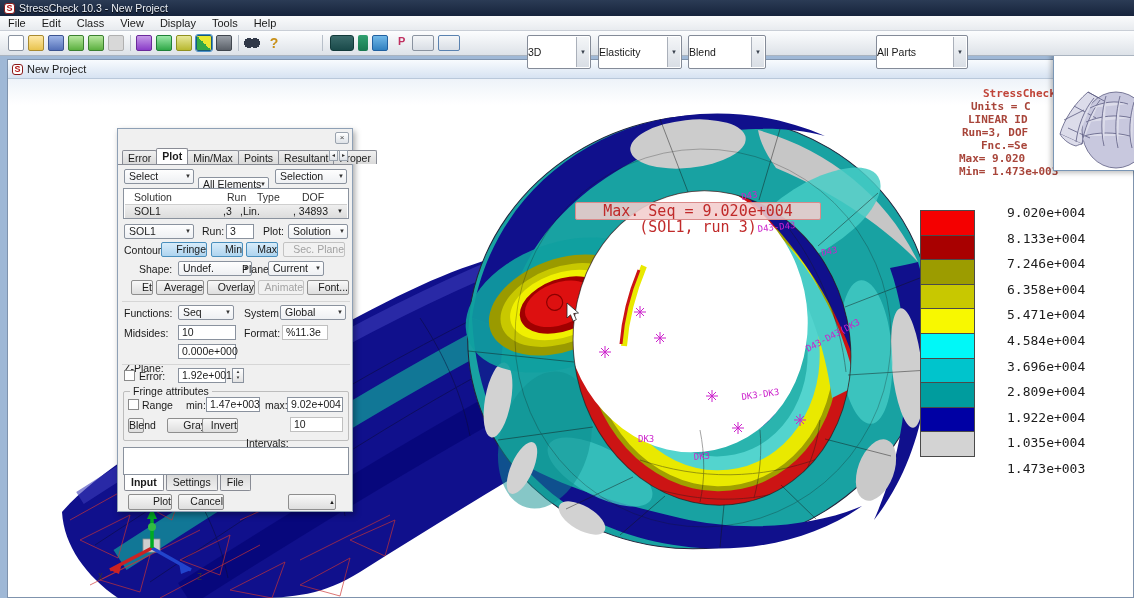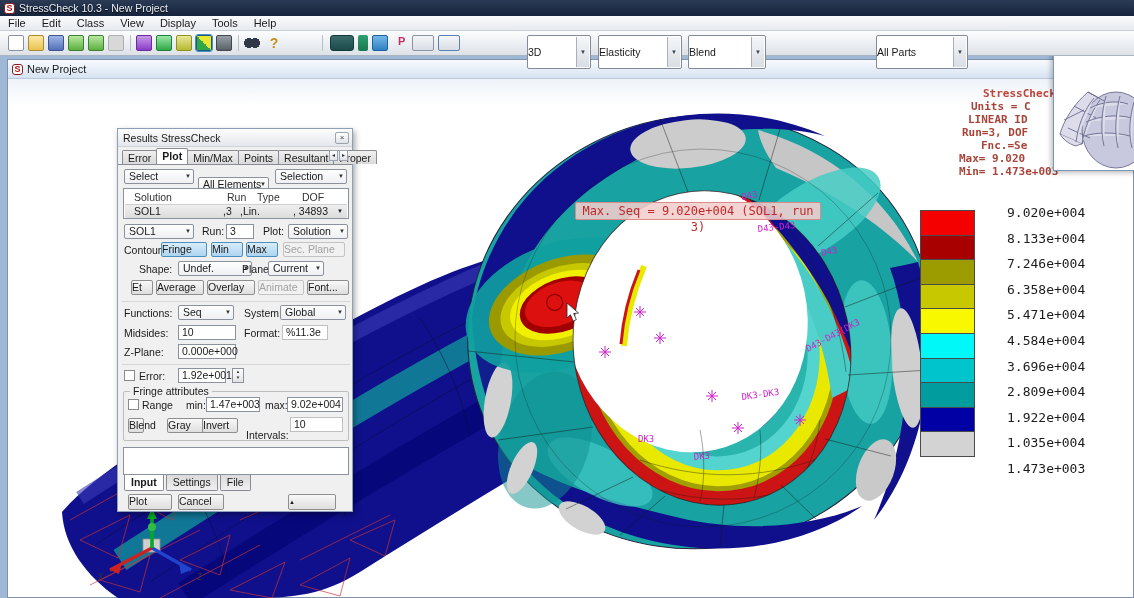"Results StressCheck" div.dlg-title { html: <div> <span>Results StressCheck</span> </div> -> none }
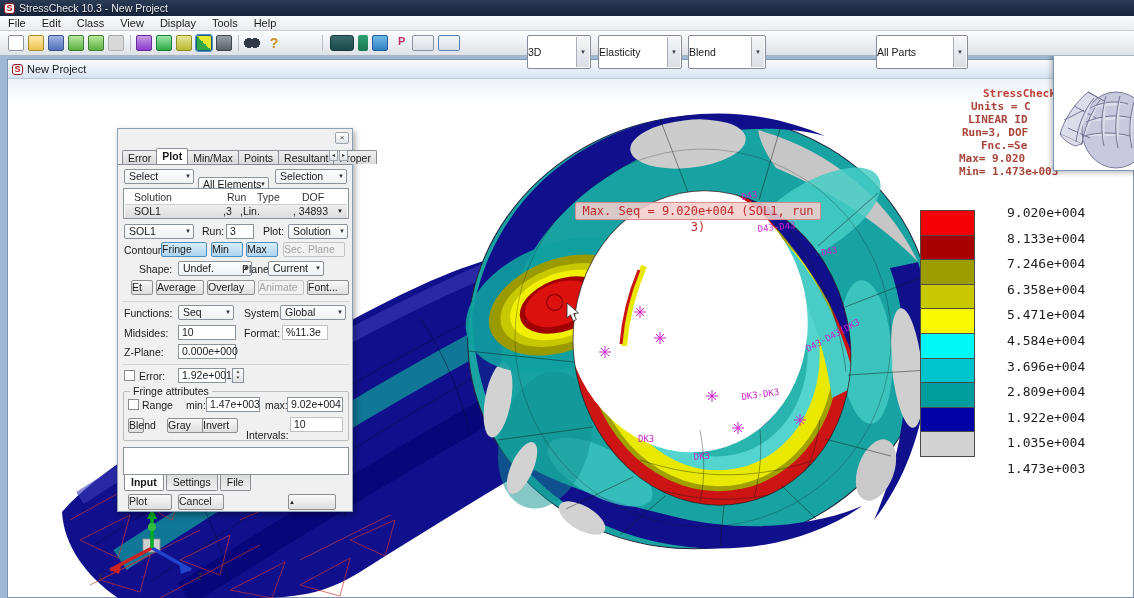"Max. Seq = 9.020e+004 (SOL1," .annotation { font-size: 12px -> 15px }
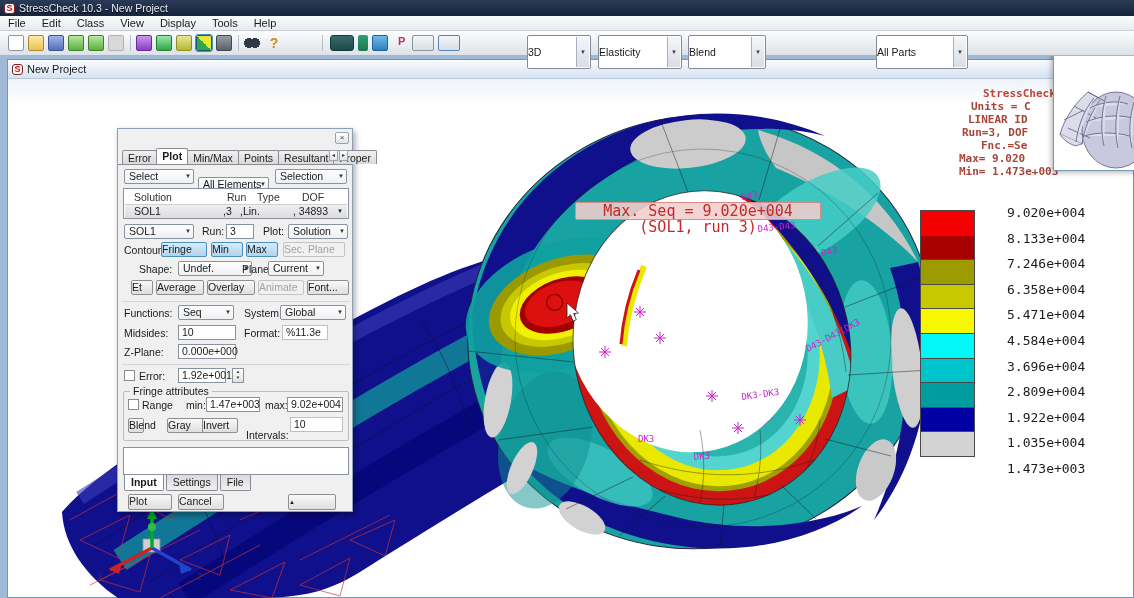"Fringe" .dbtn { text-align: left -> right }
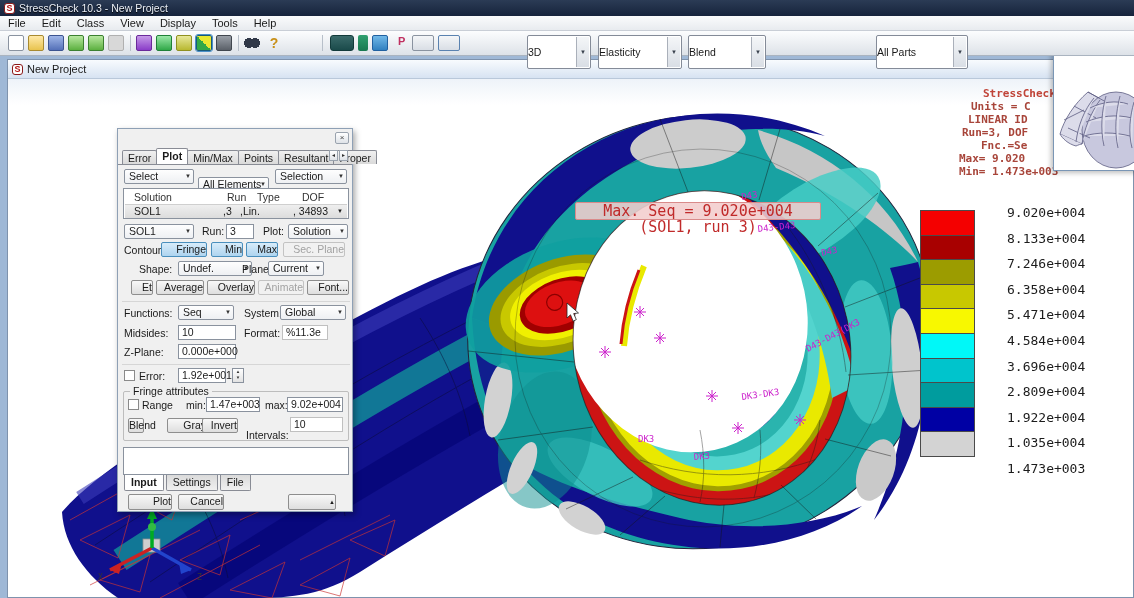"Z-Plane:" span.dlabel { top: 180px -> 196px }
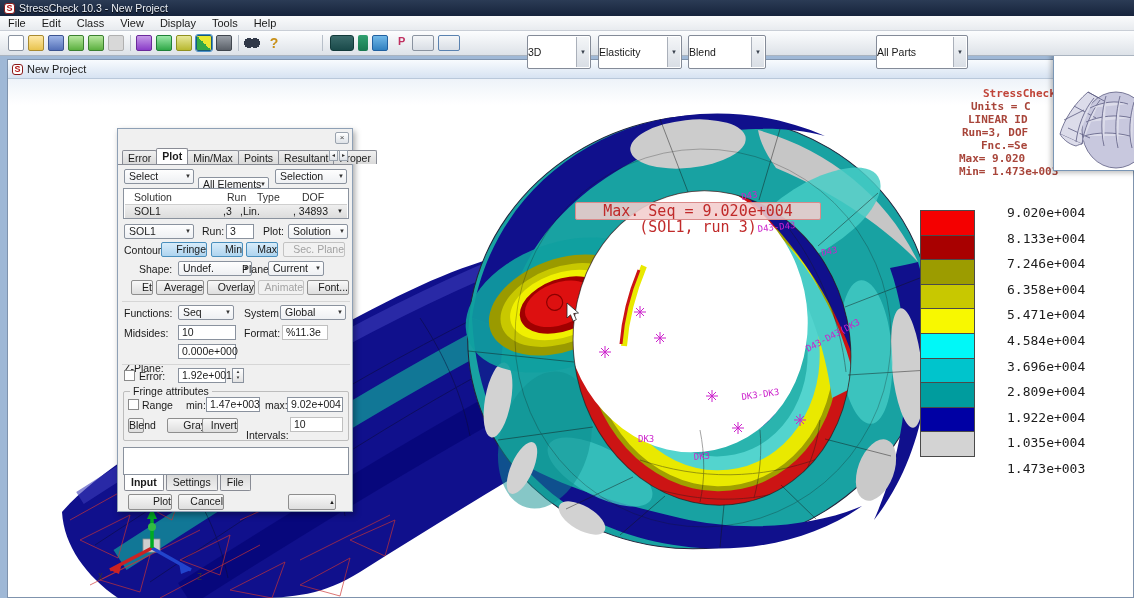"Intervals:" span.dlabel { top: 36px -> 44px }
